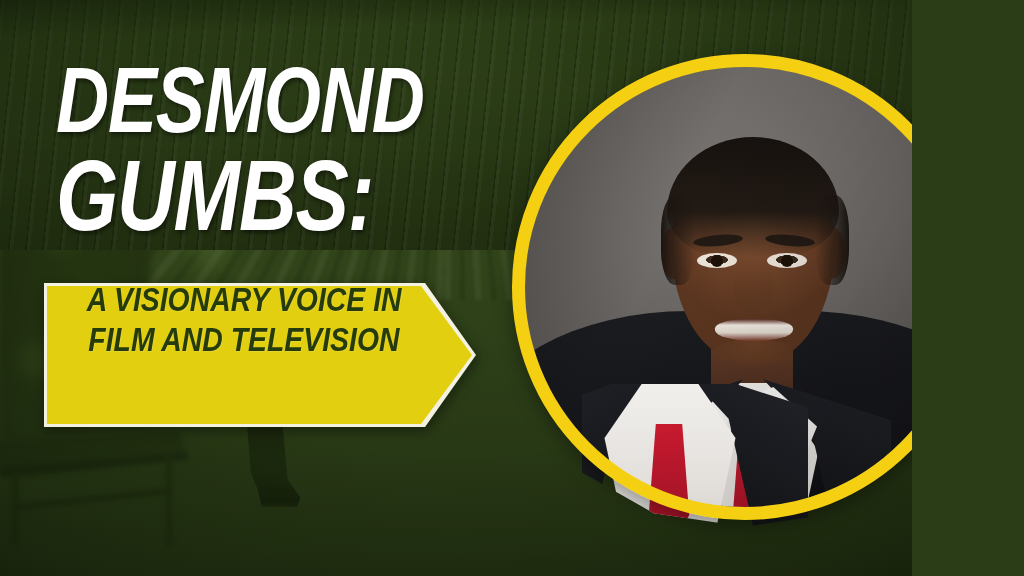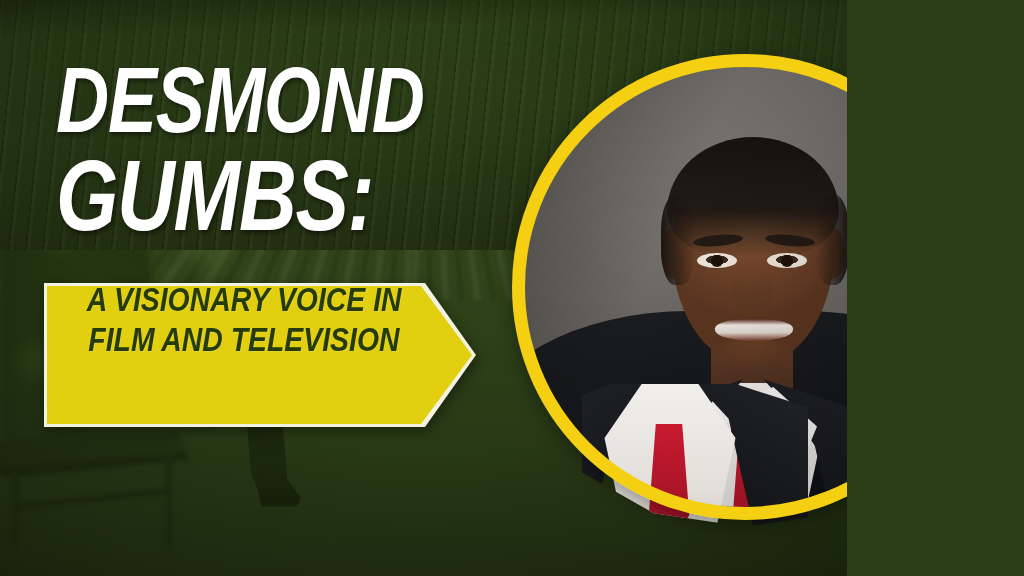"DESMOND" #graphic { width: 847px -> 912px }
